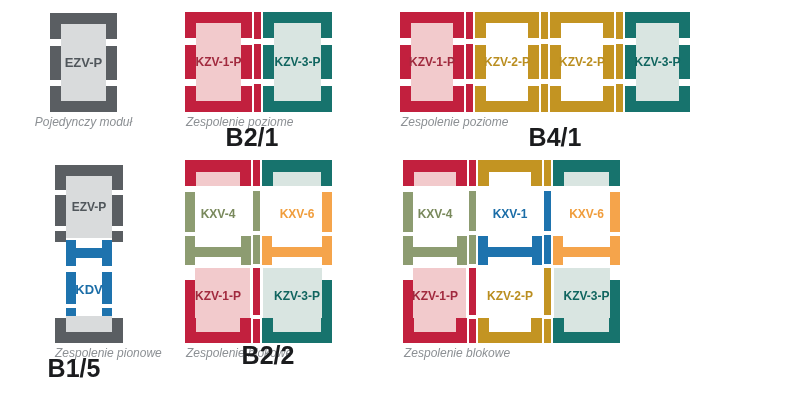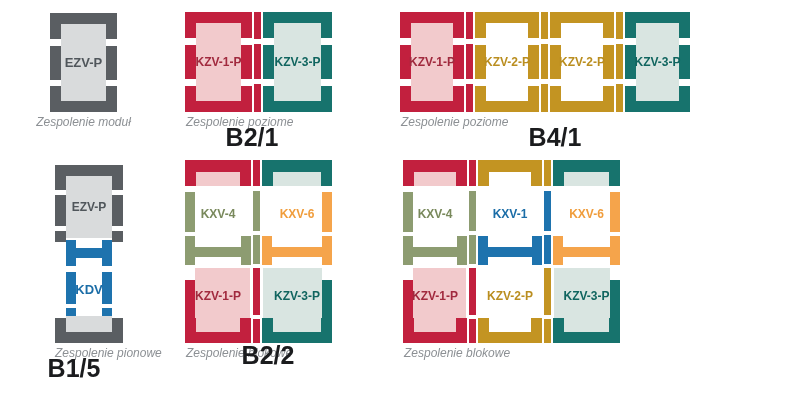"Zespolenie moduł" div.caption { text: Zespolenie -> Pojedynczy }
